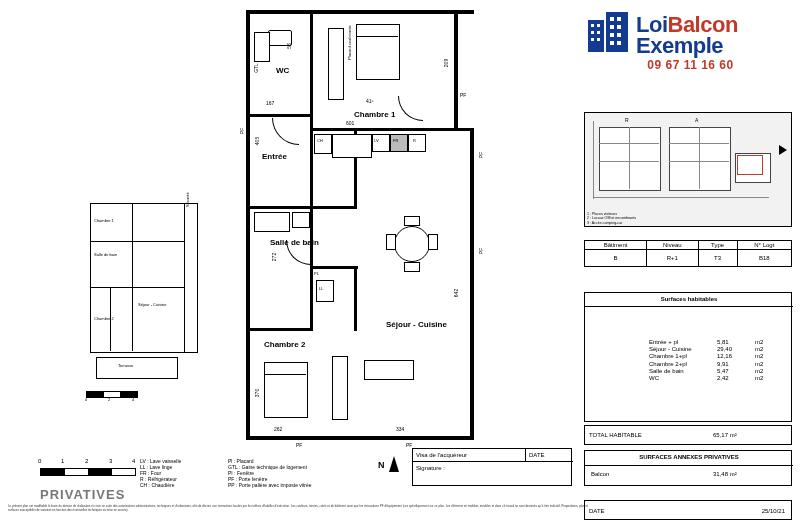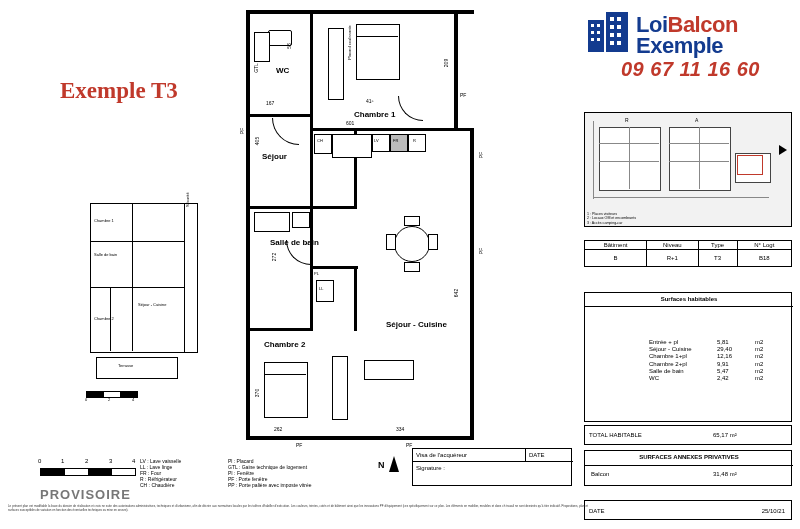"09 67 11 16 60" #logo .phone { font-size: 20px -> 12px; font-style: italic -> none }
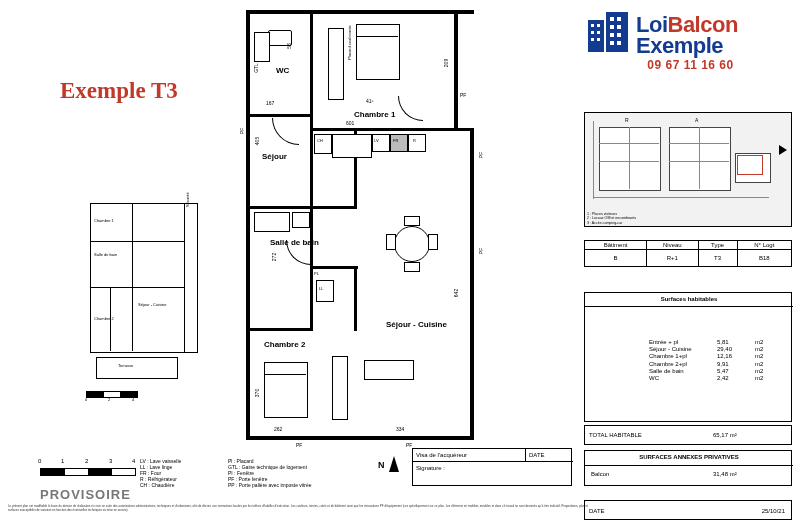"Exemple T3" div.abs { html: <div>Exemple T3</div> -> none }
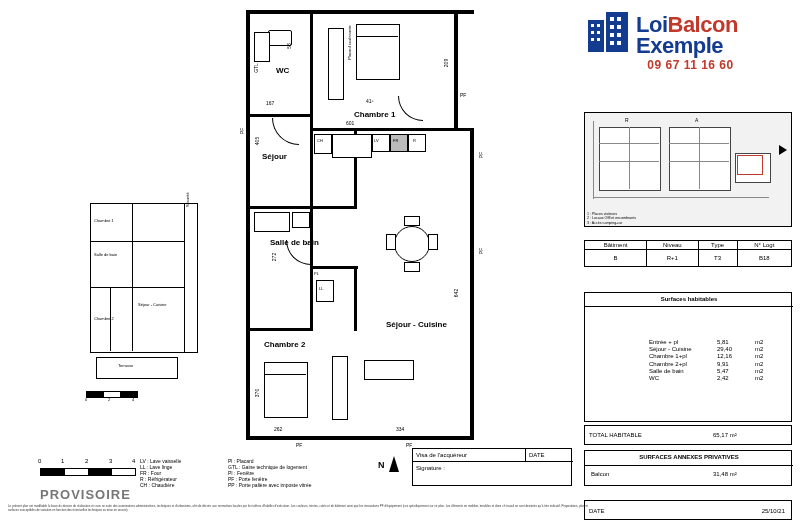"Séjour" div.room-label { text: Séjour -> Entrée }
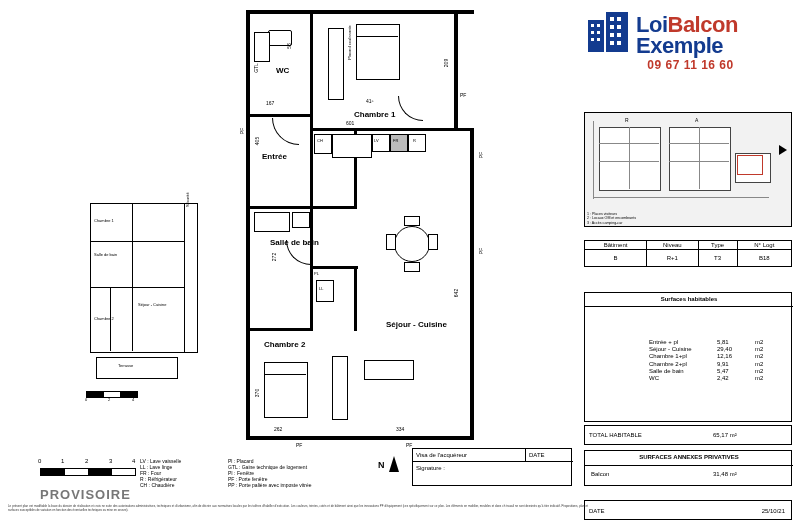"PROVISOIRE" div.prov { text: PROVISOIRE -> PRIVATIVES }
